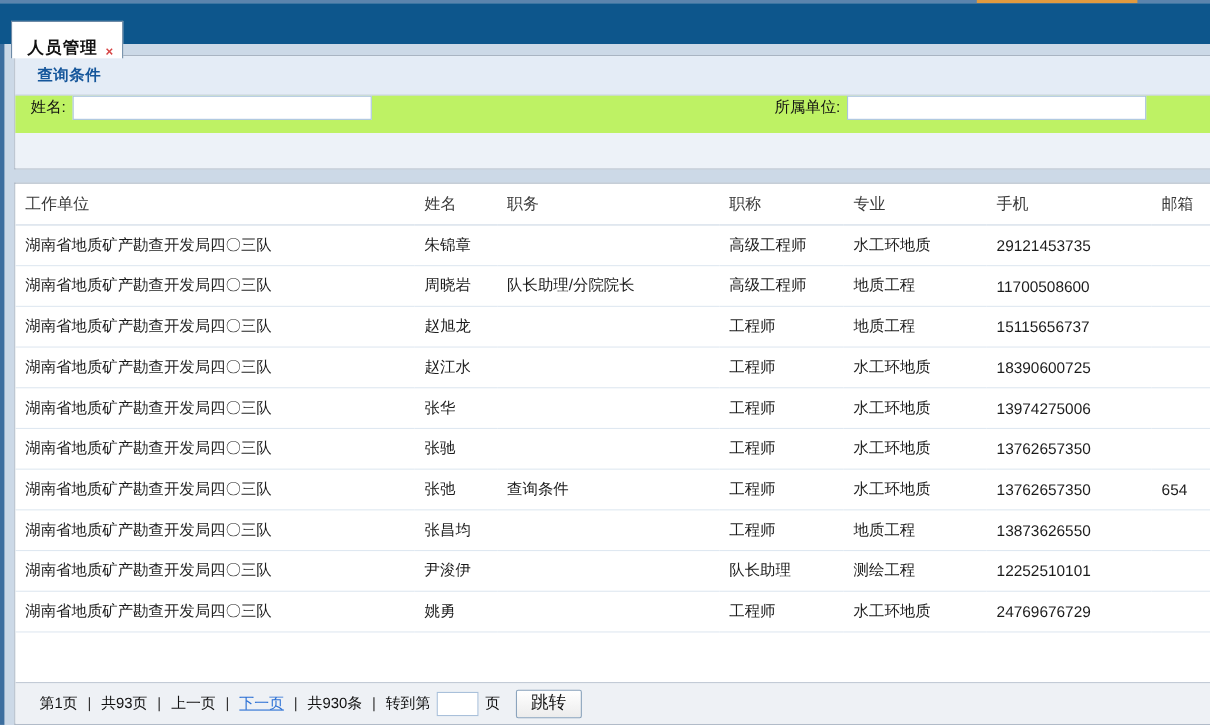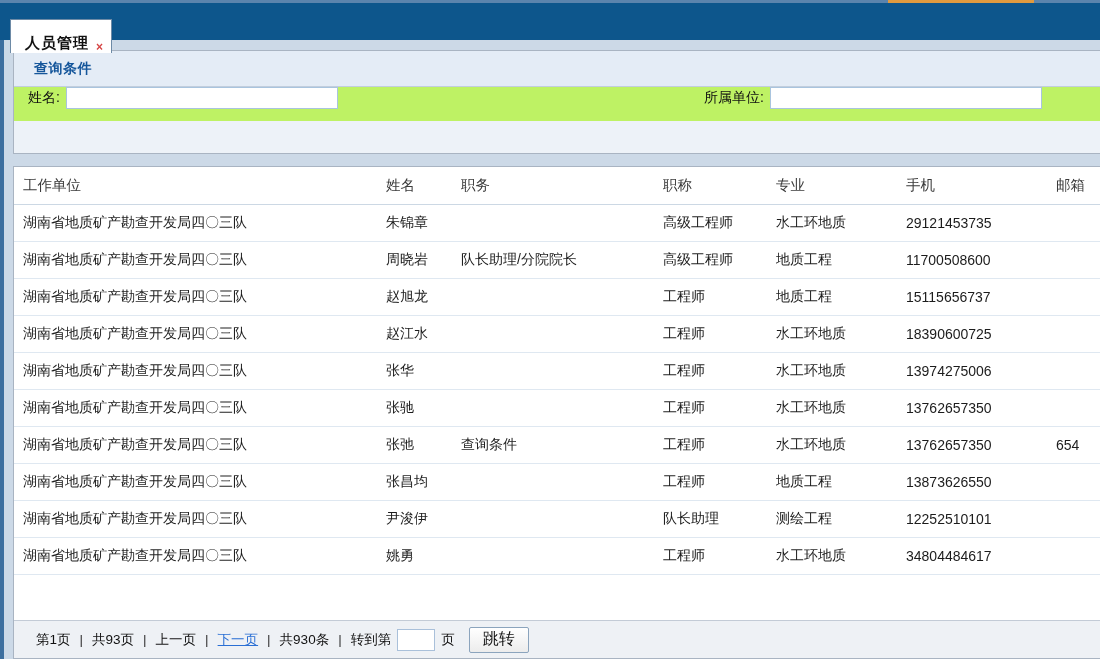"34804484617" td { text: 34804484617 -> 24769676729 }
